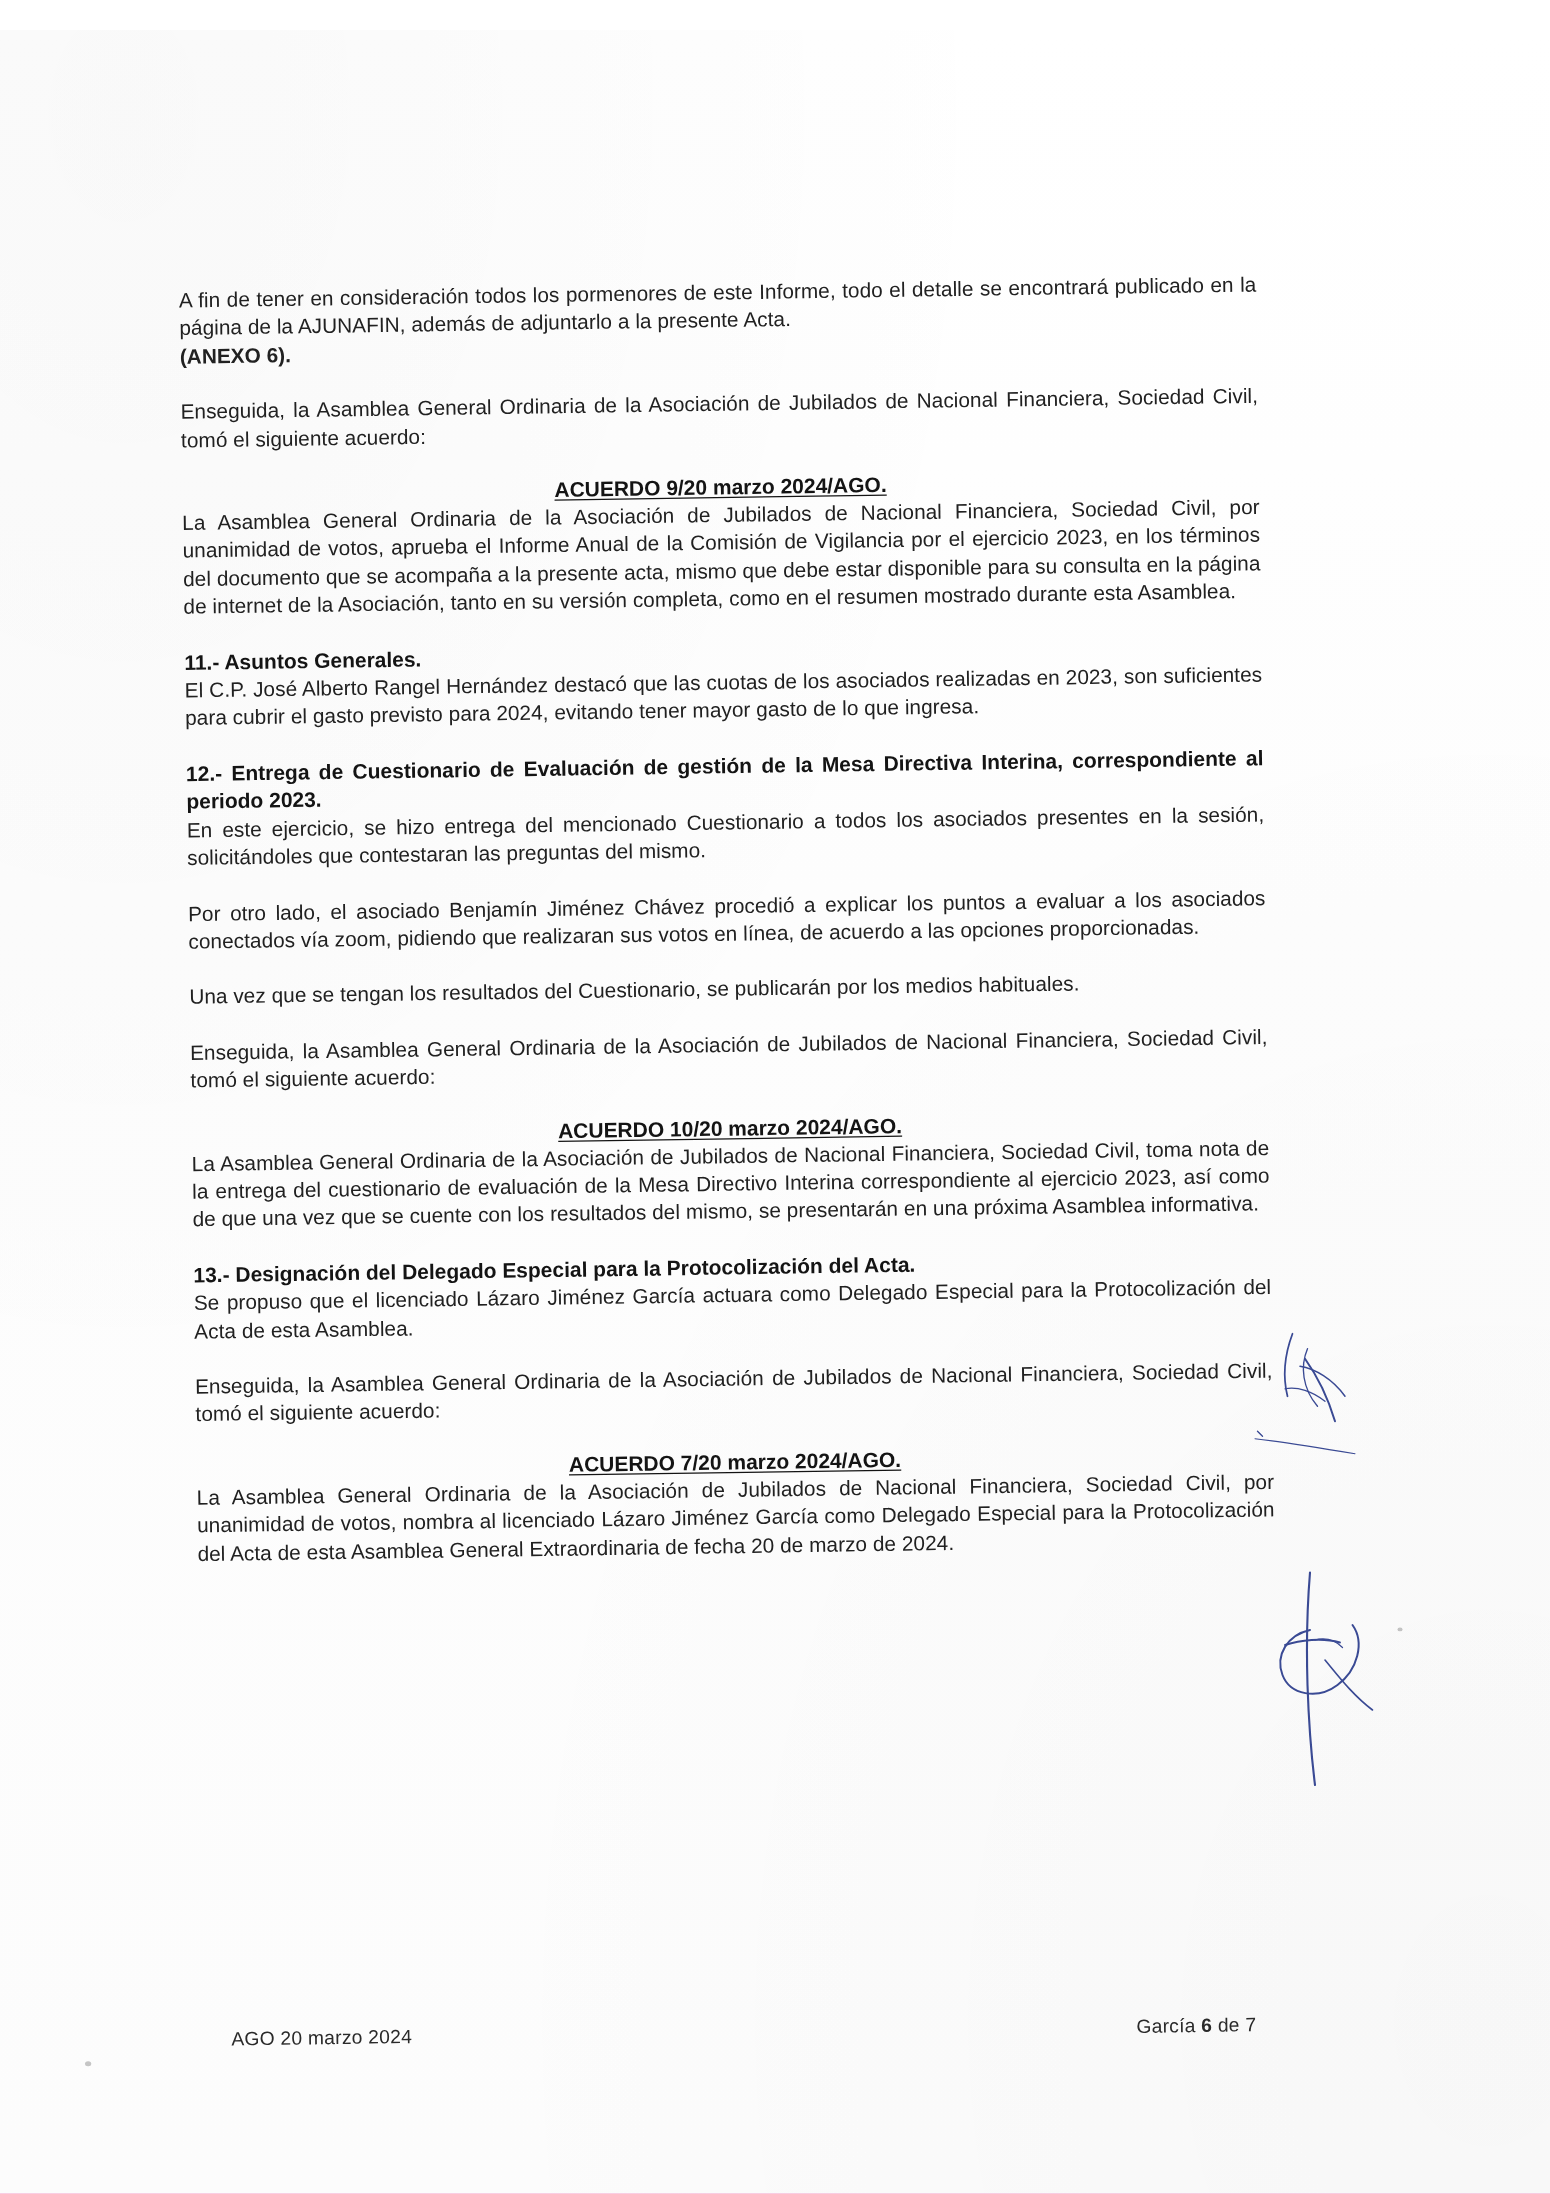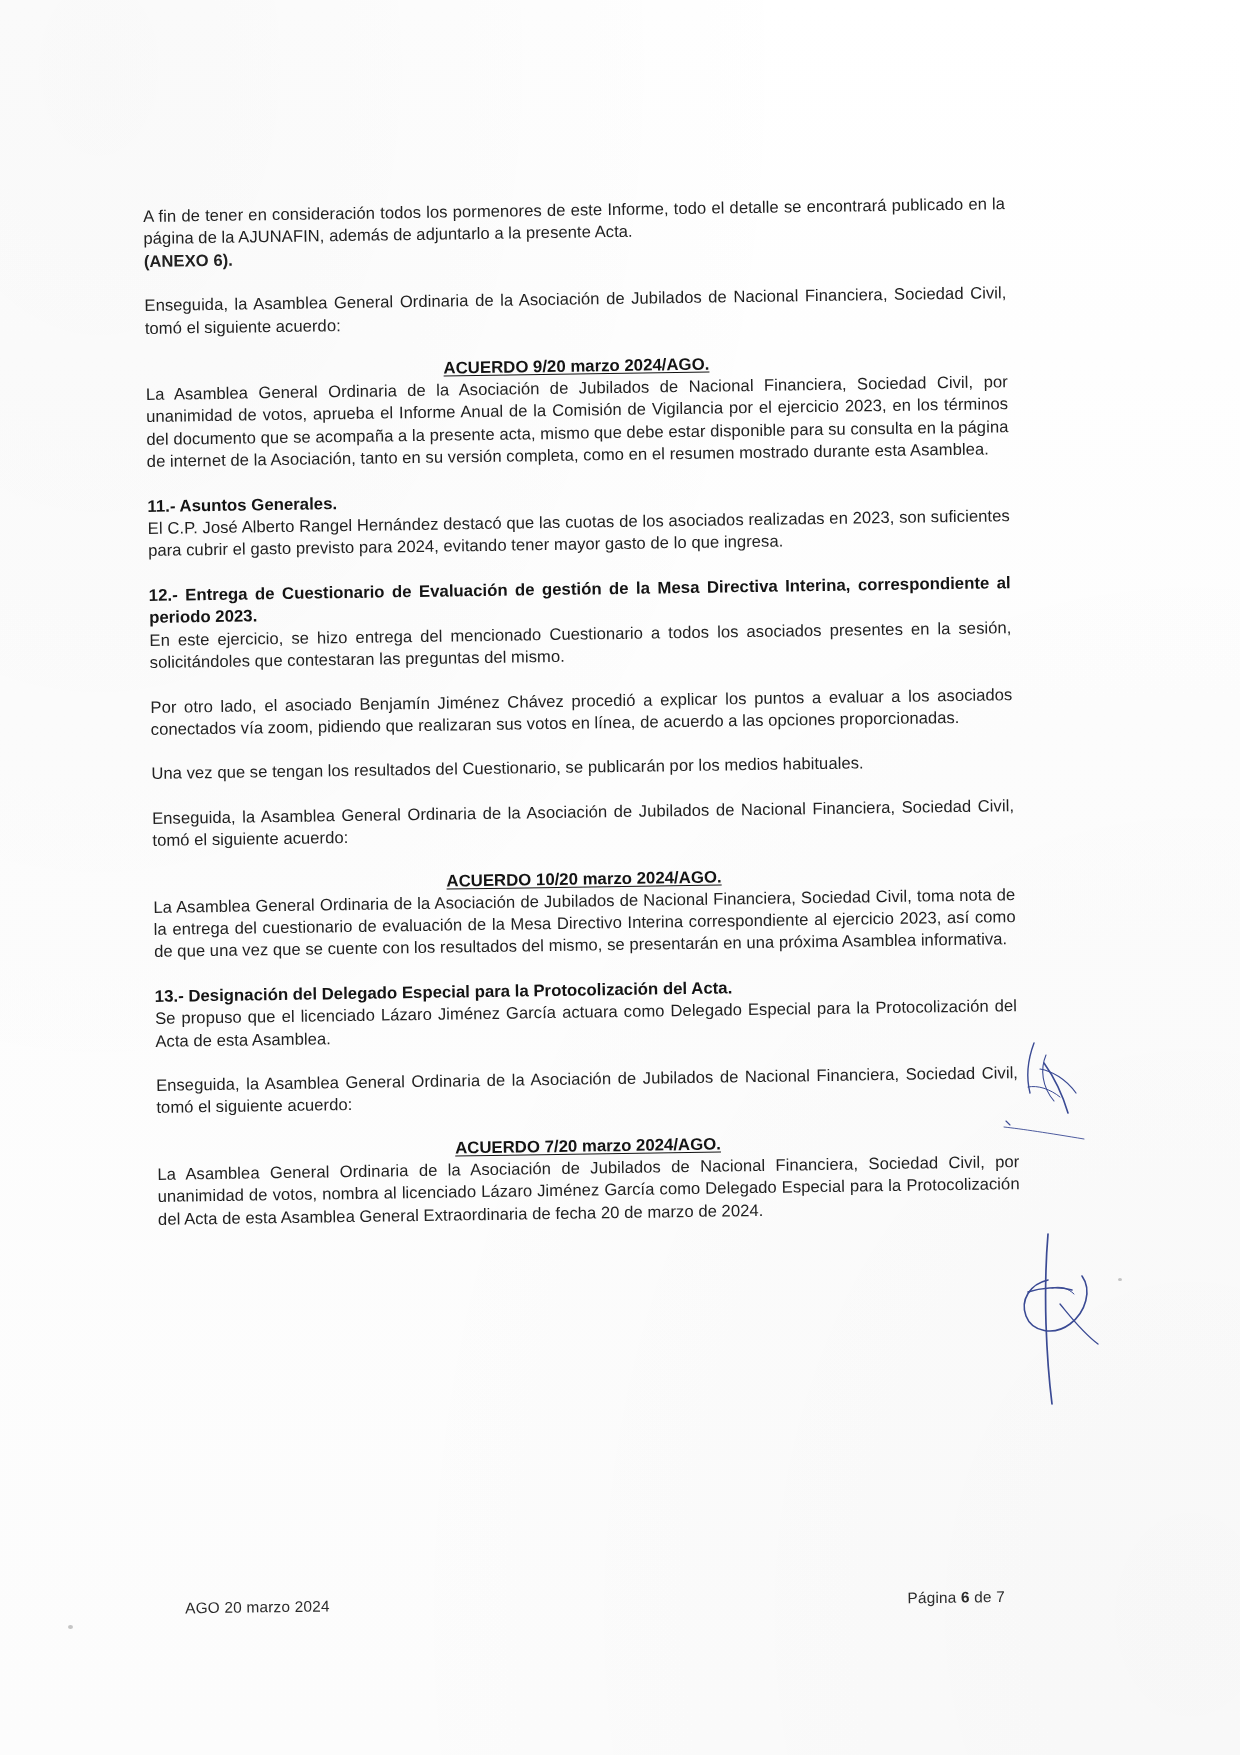"A fin de tener en" .page { margin-top: none -> 24px }
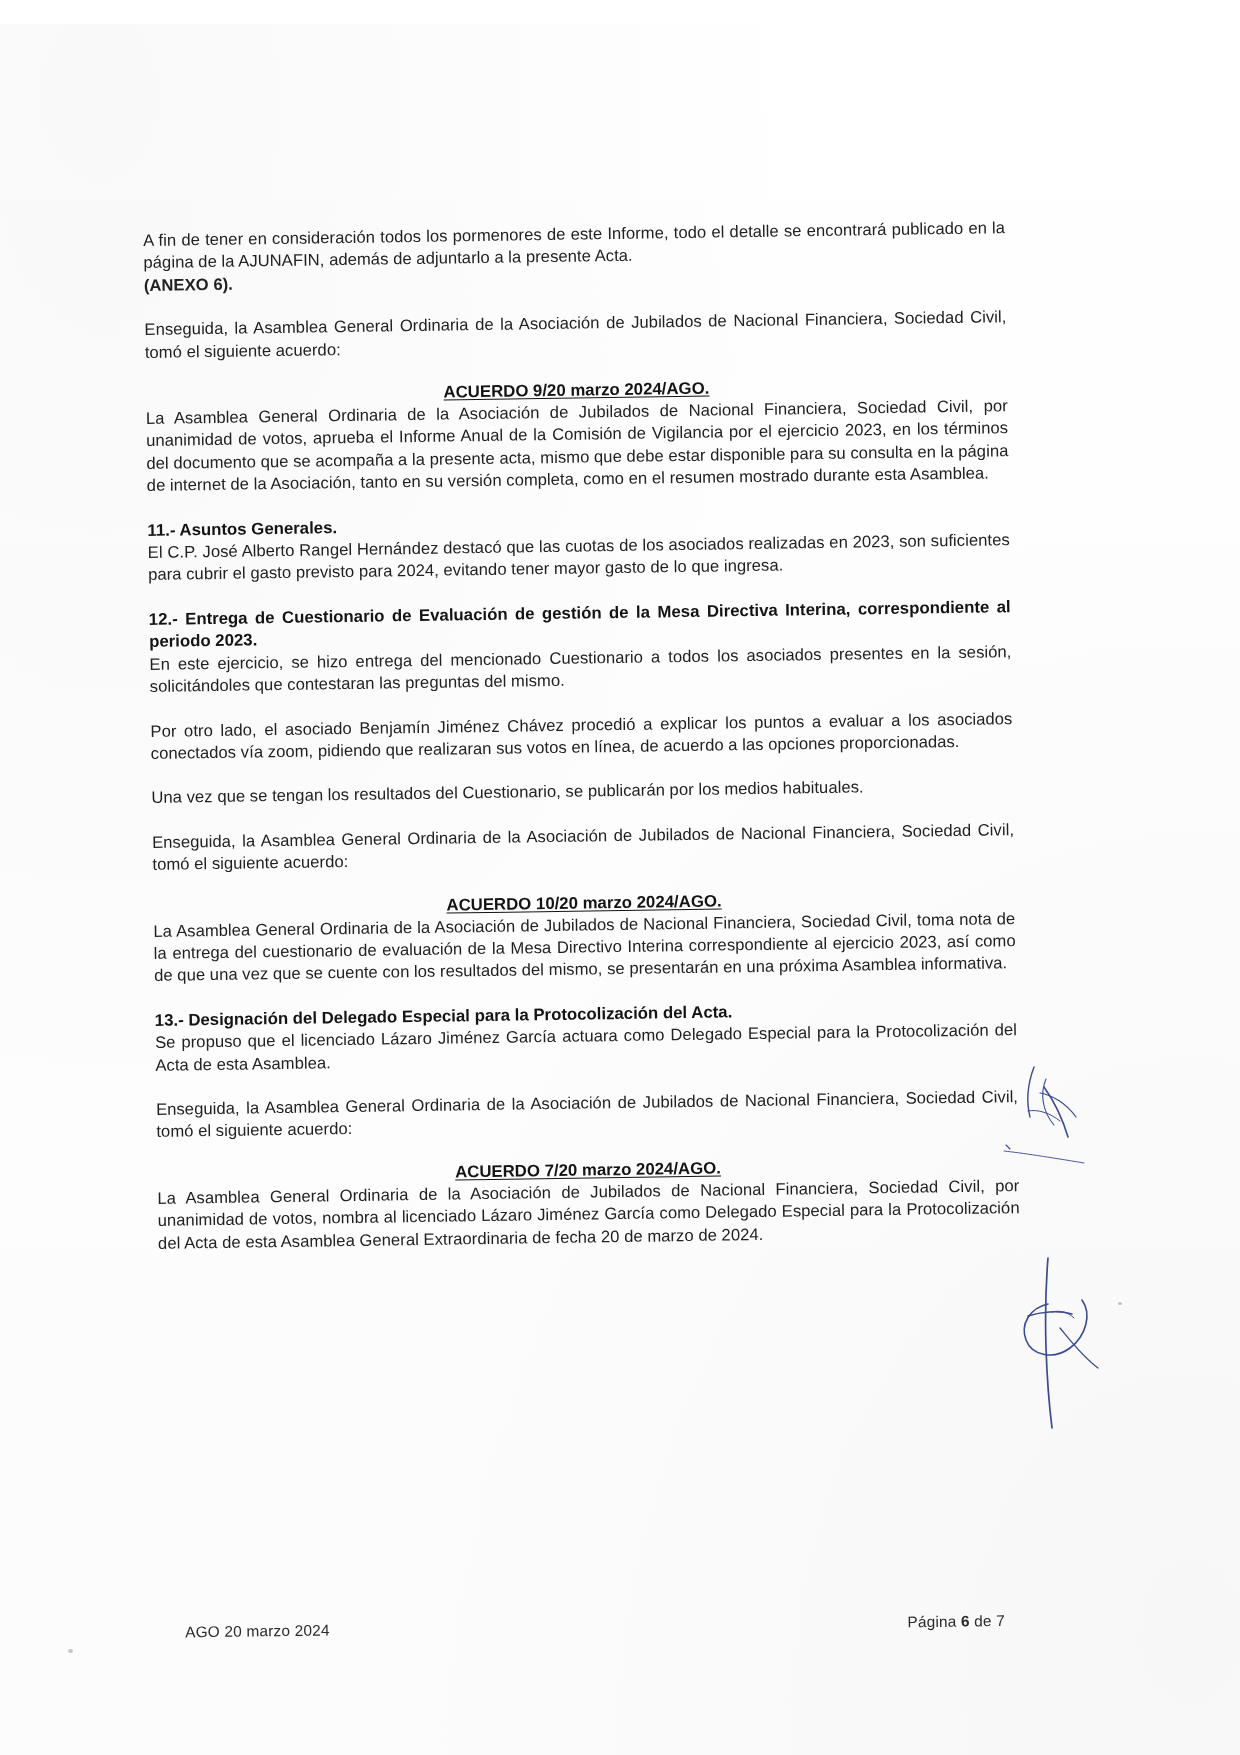"Página" span { text: Página -> García }
